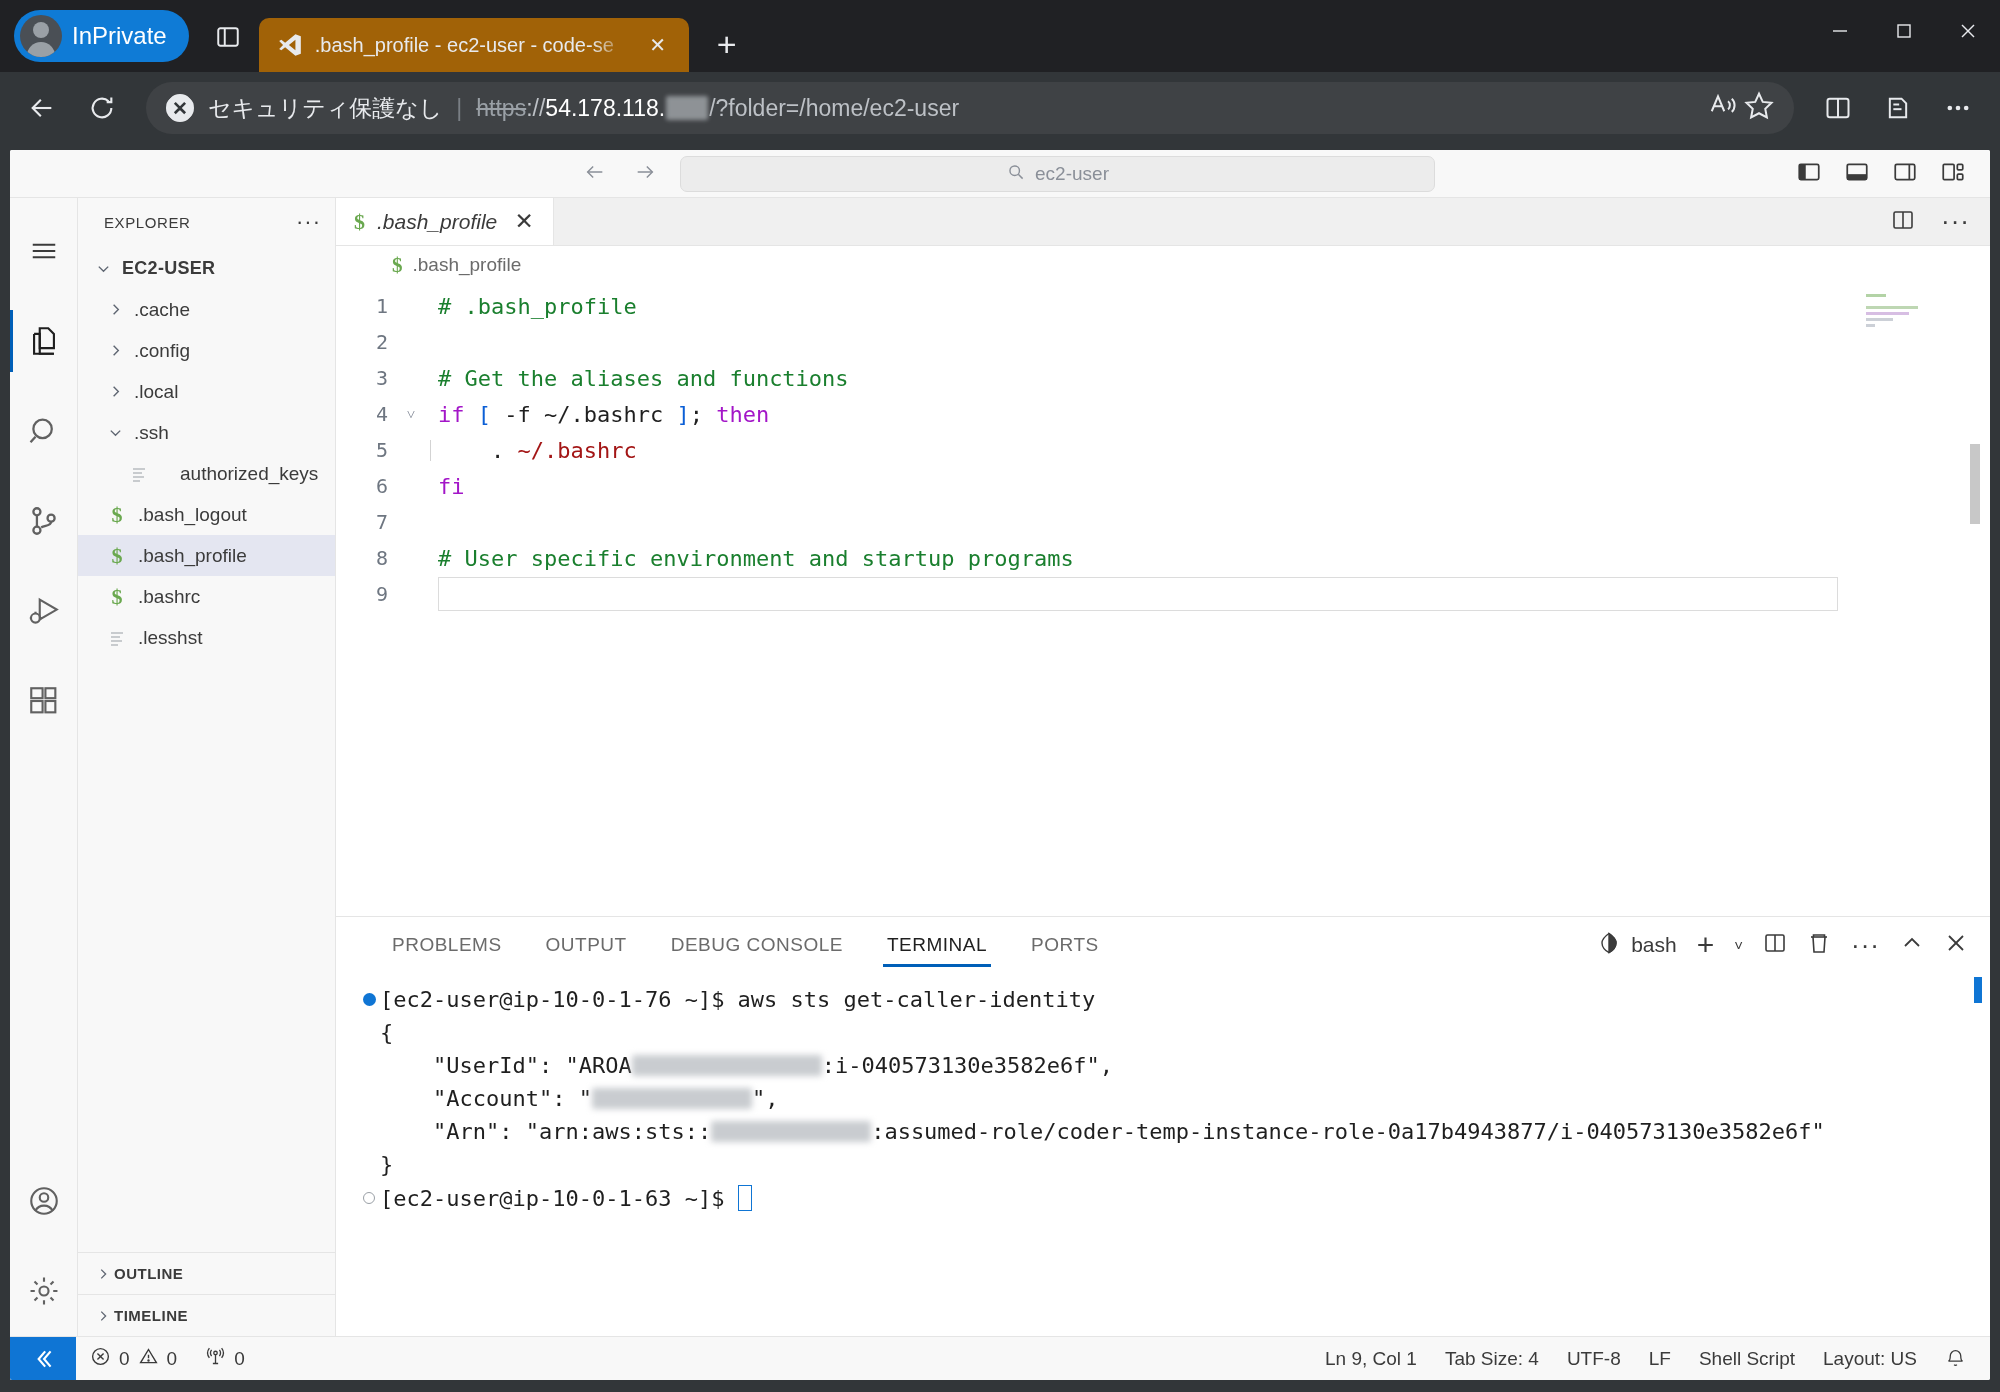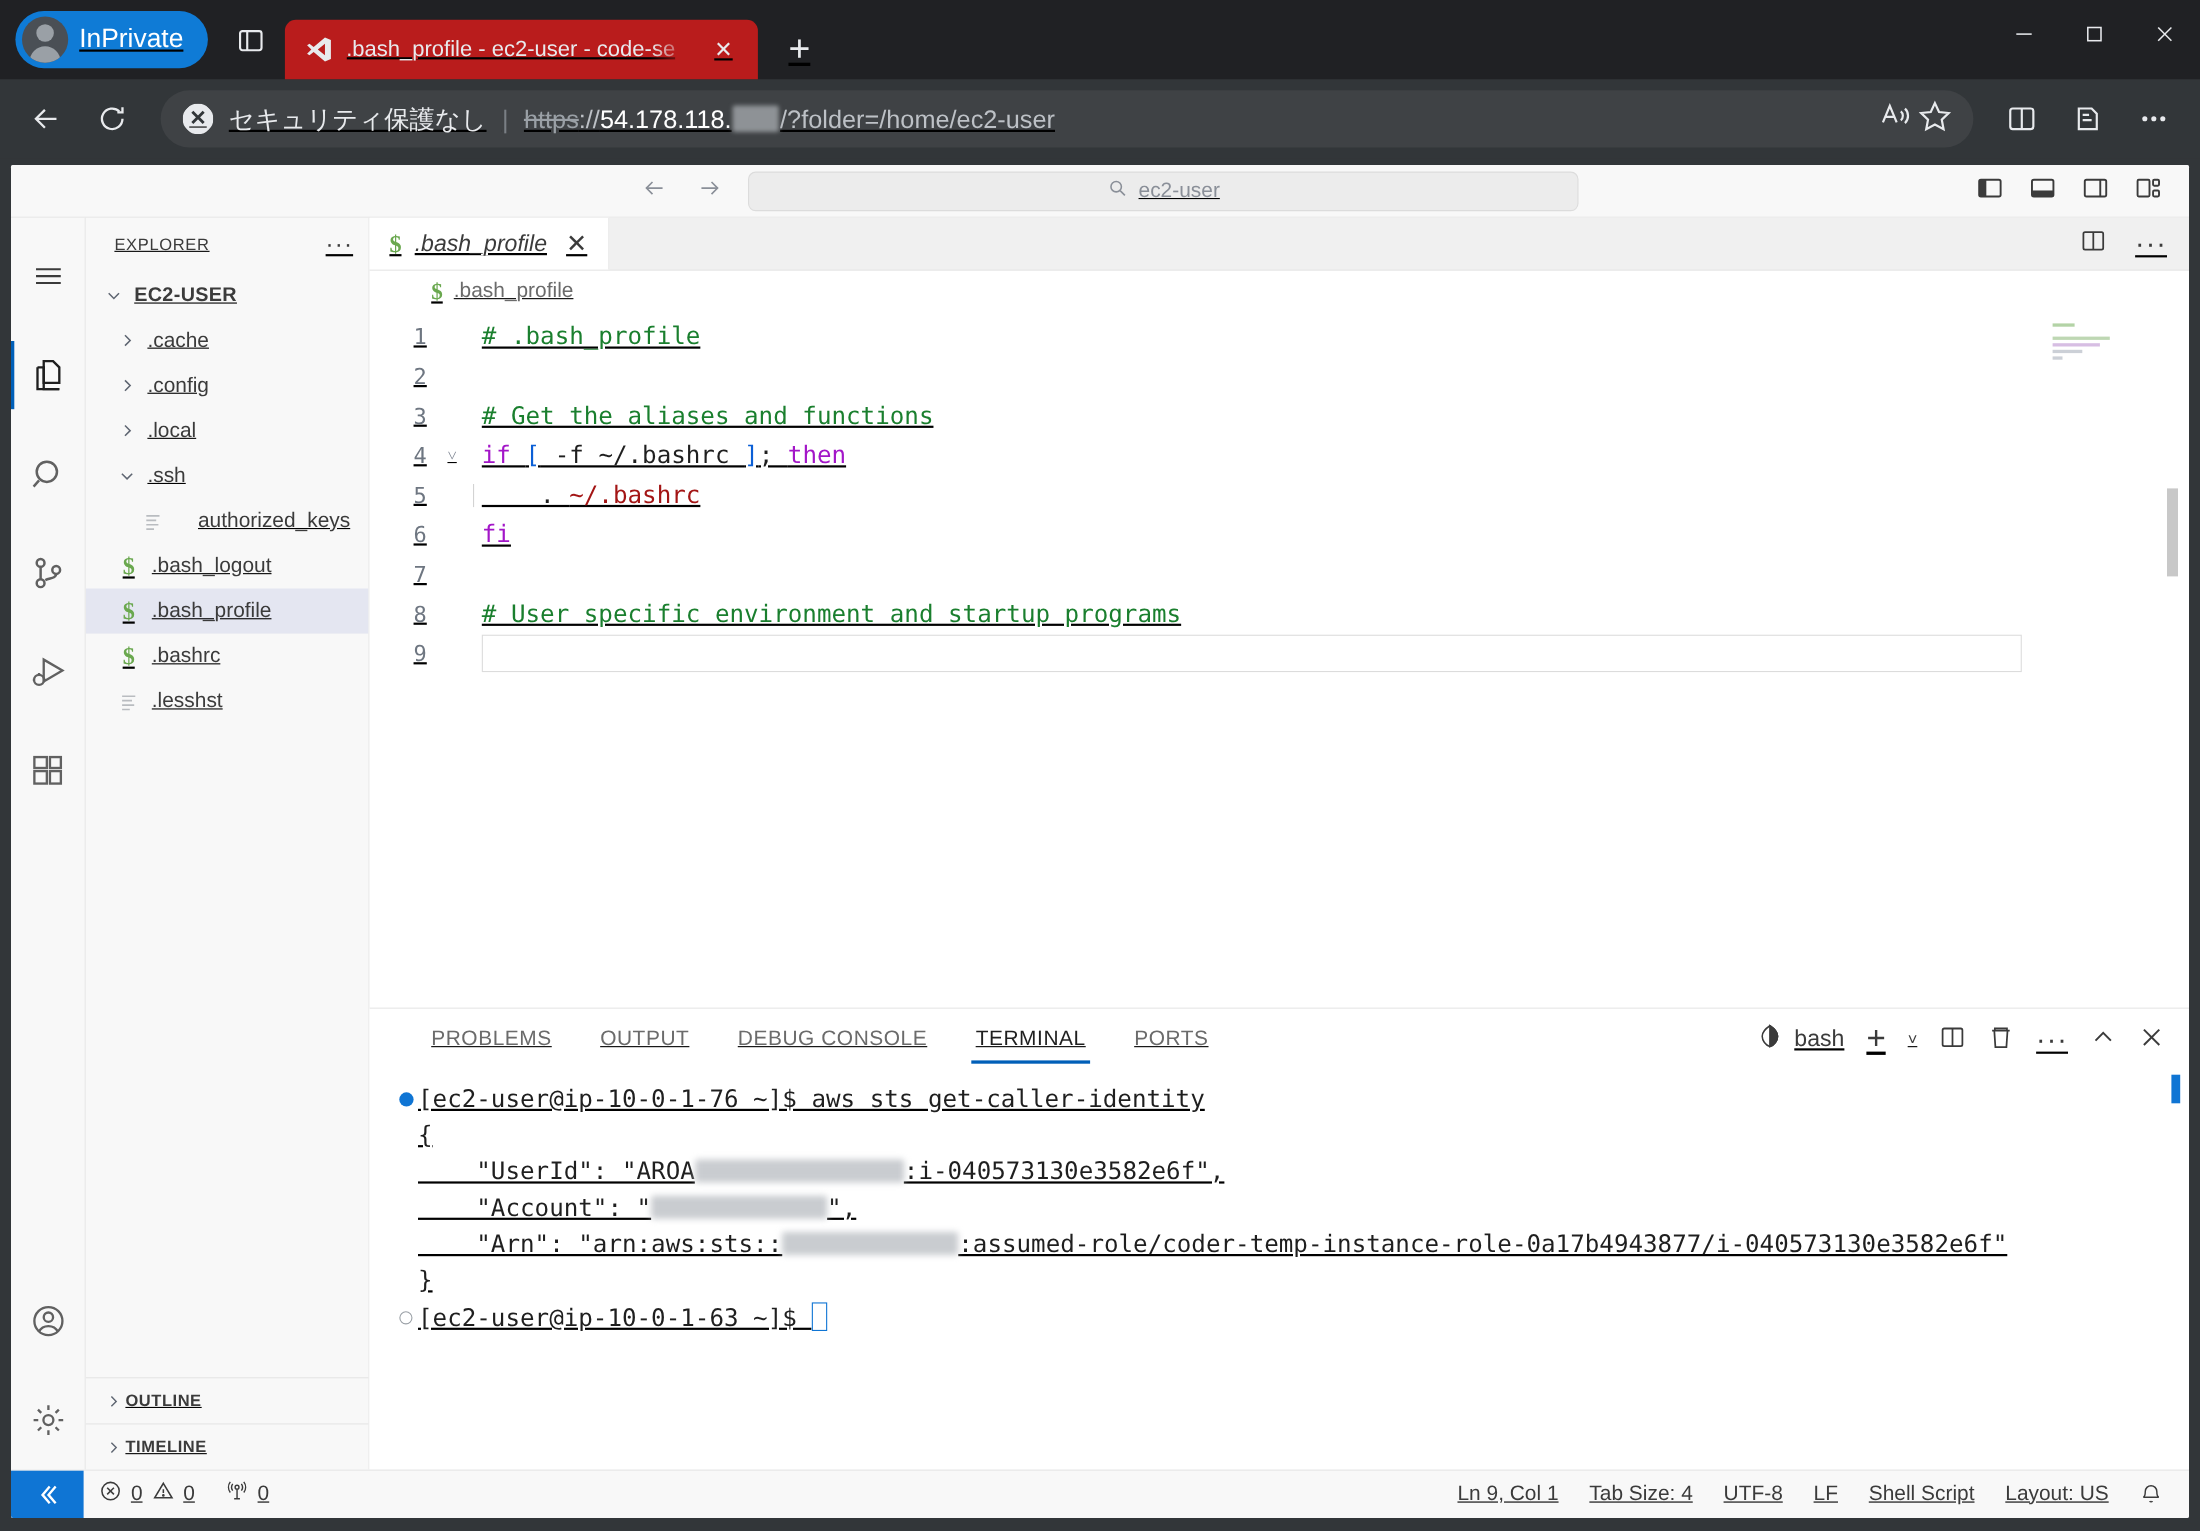"InPrivate" #browser { text-decoration: underline -> none }
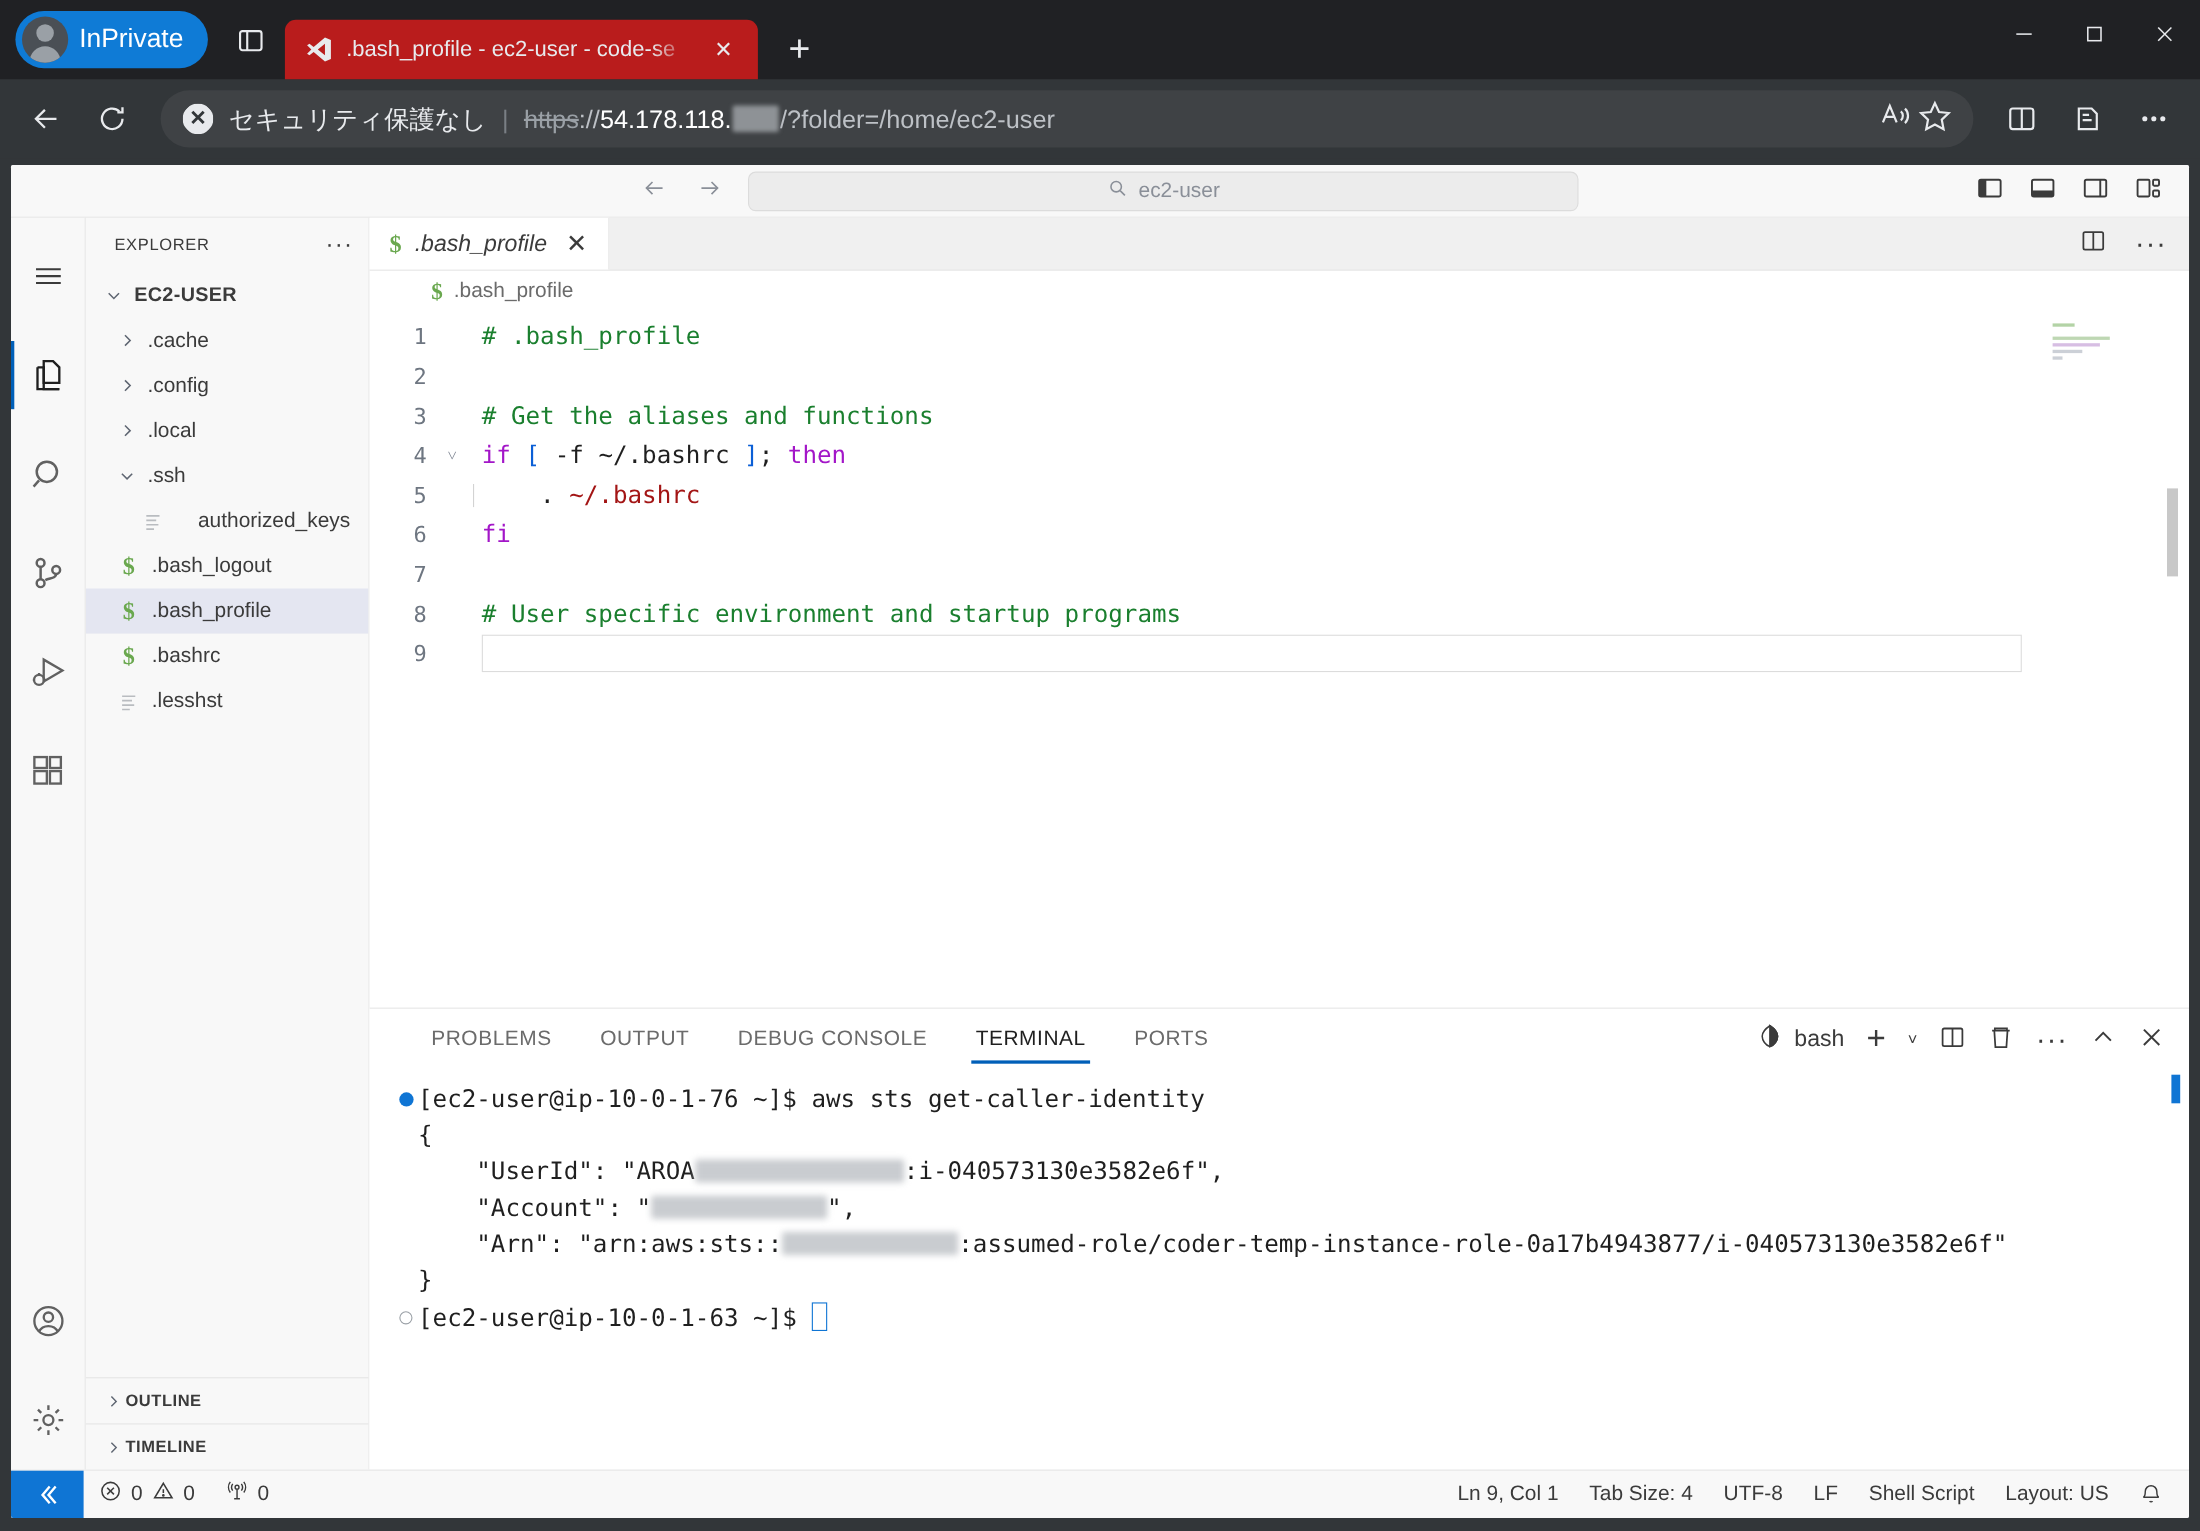".bash_profile - ec2-user - code-se" .btab { background: #b91c1c -> #a16207 }
